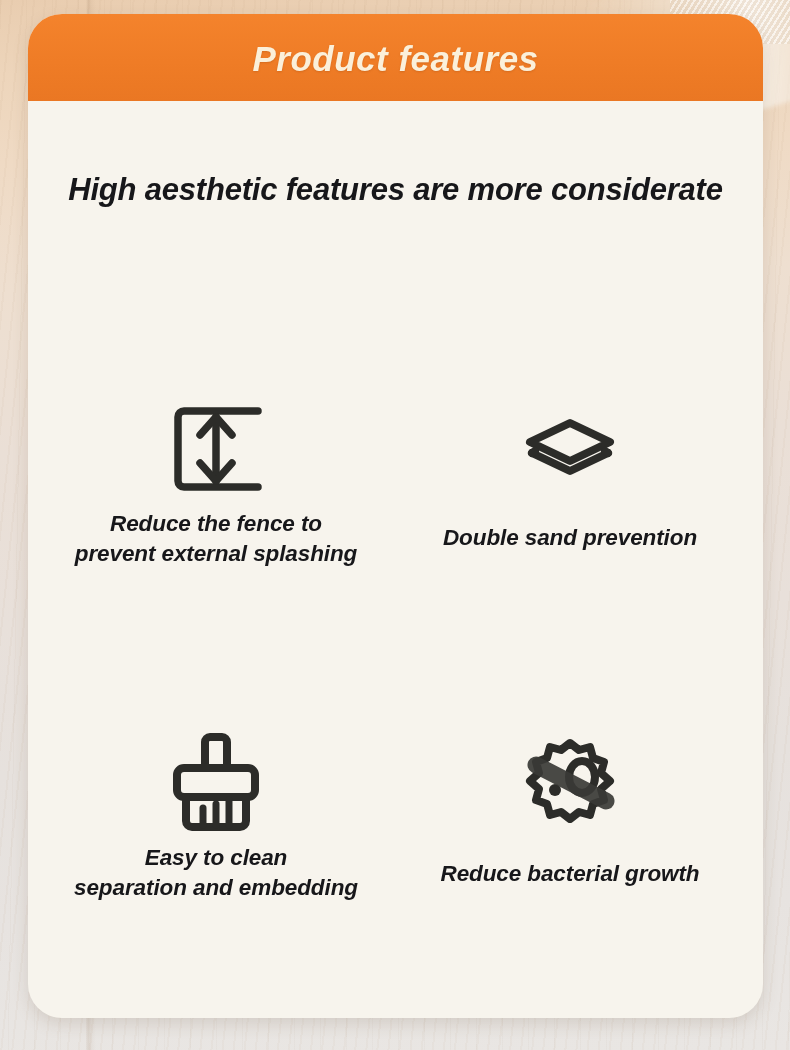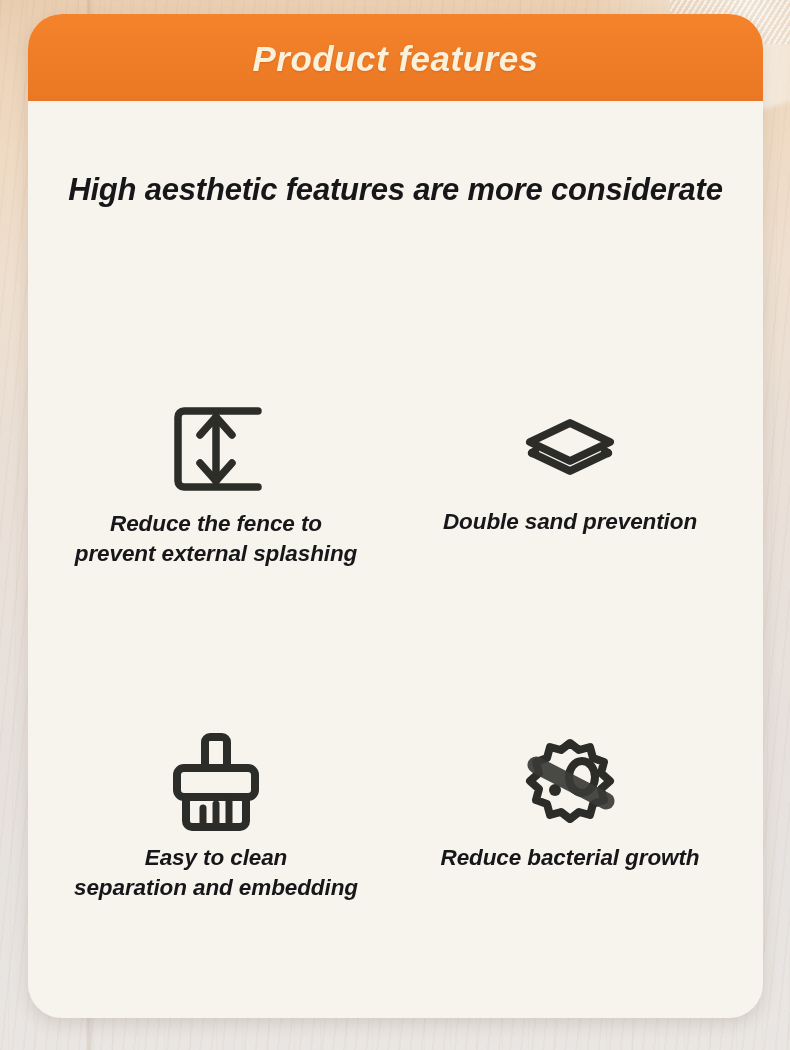"Double sand prevention" #feature-1 .feature-label, #feature-3 .feature-label { margin-top: none -> 16px }
